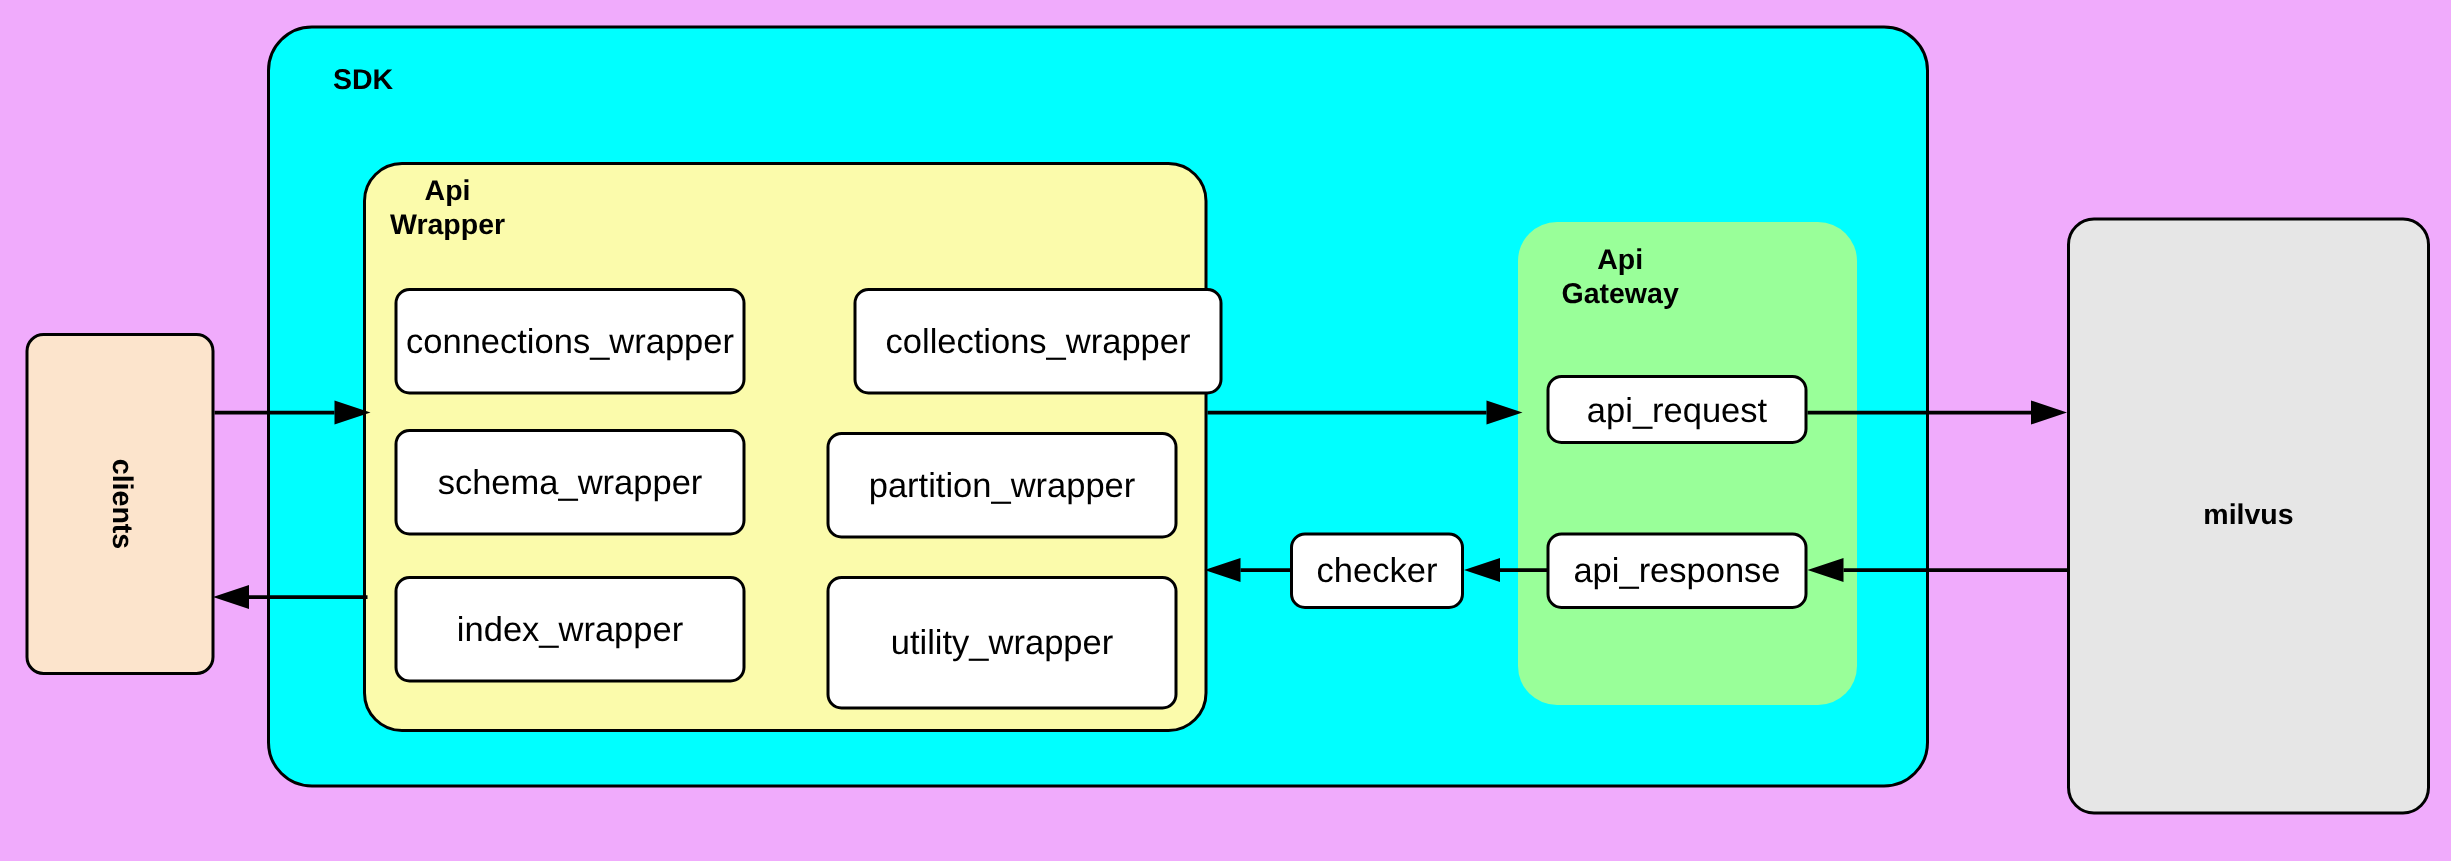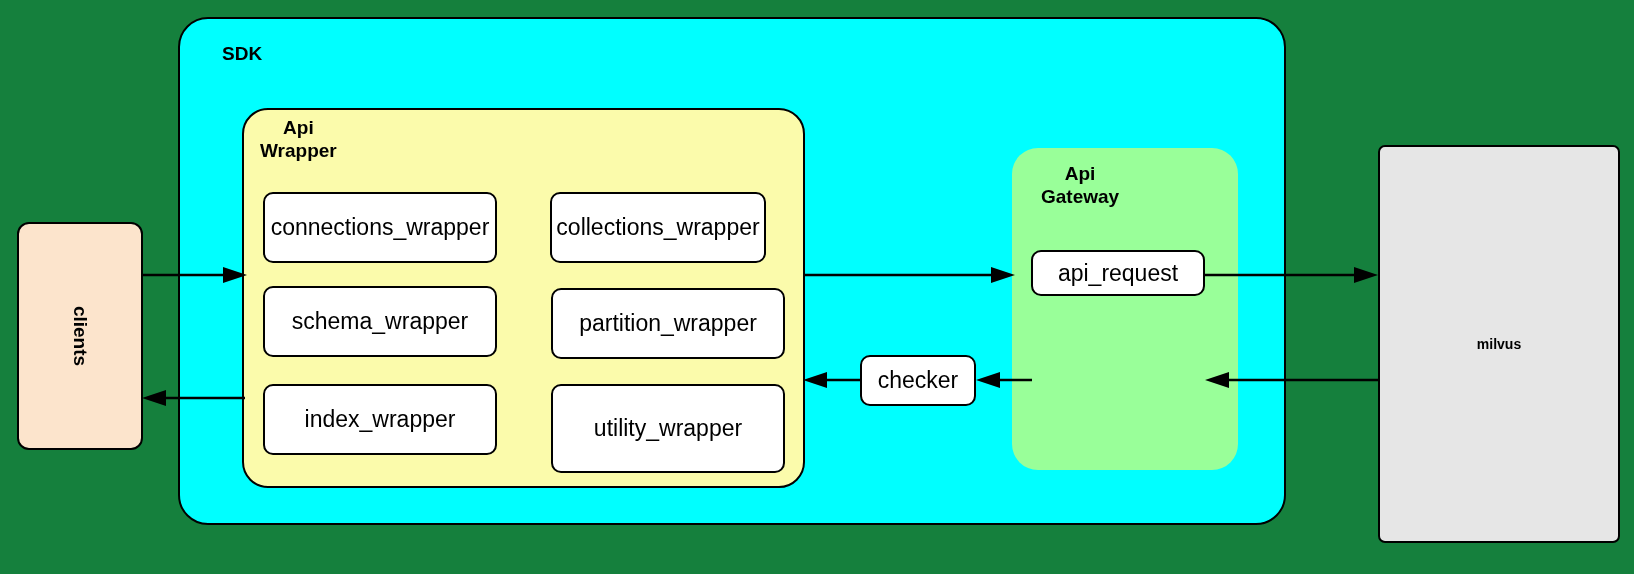"SDK" #canvas { background: #15803d -> #f0abfc }
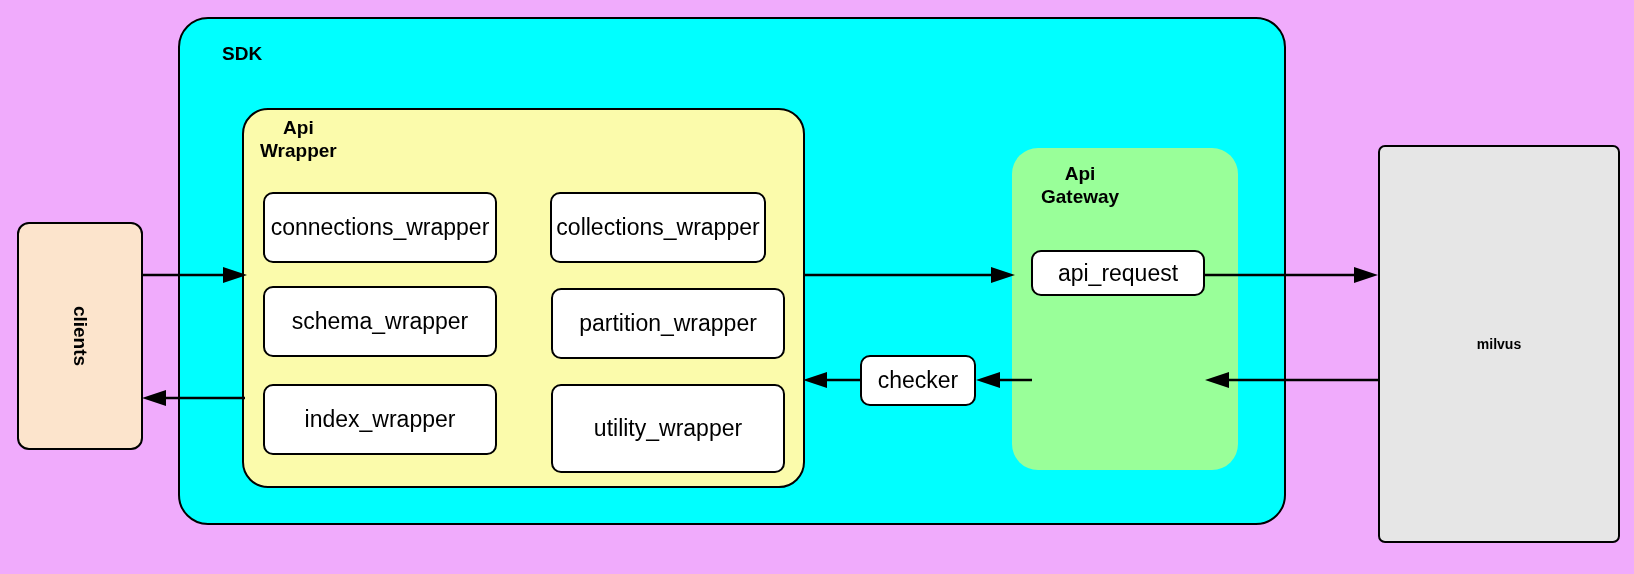"collections_wrapper" #box-collections { left: 550px -> 569px; width: 216px -> 246px }
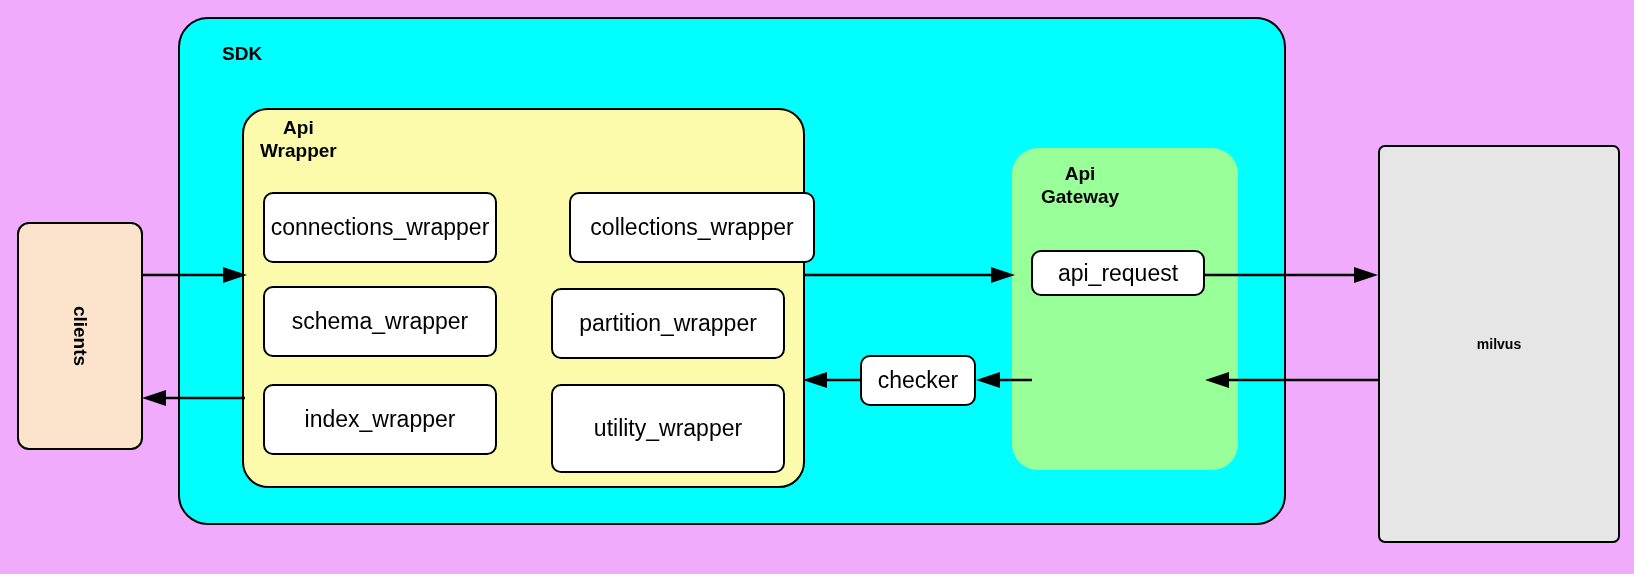"milvus" #box-milvus { border-radius: 7px -> 18px; font-size: 14px -> 19px }
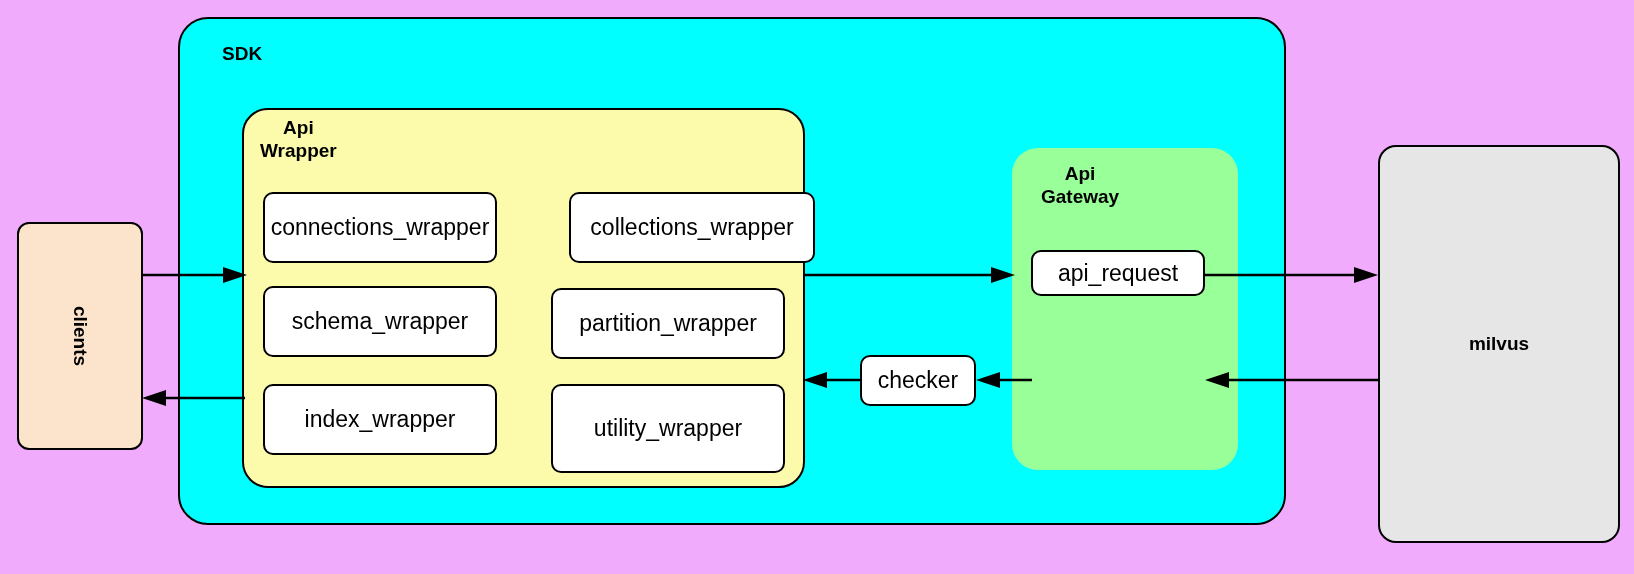"api_response" div.node { html: none -> <div> <span>api_response</span> </div> }
